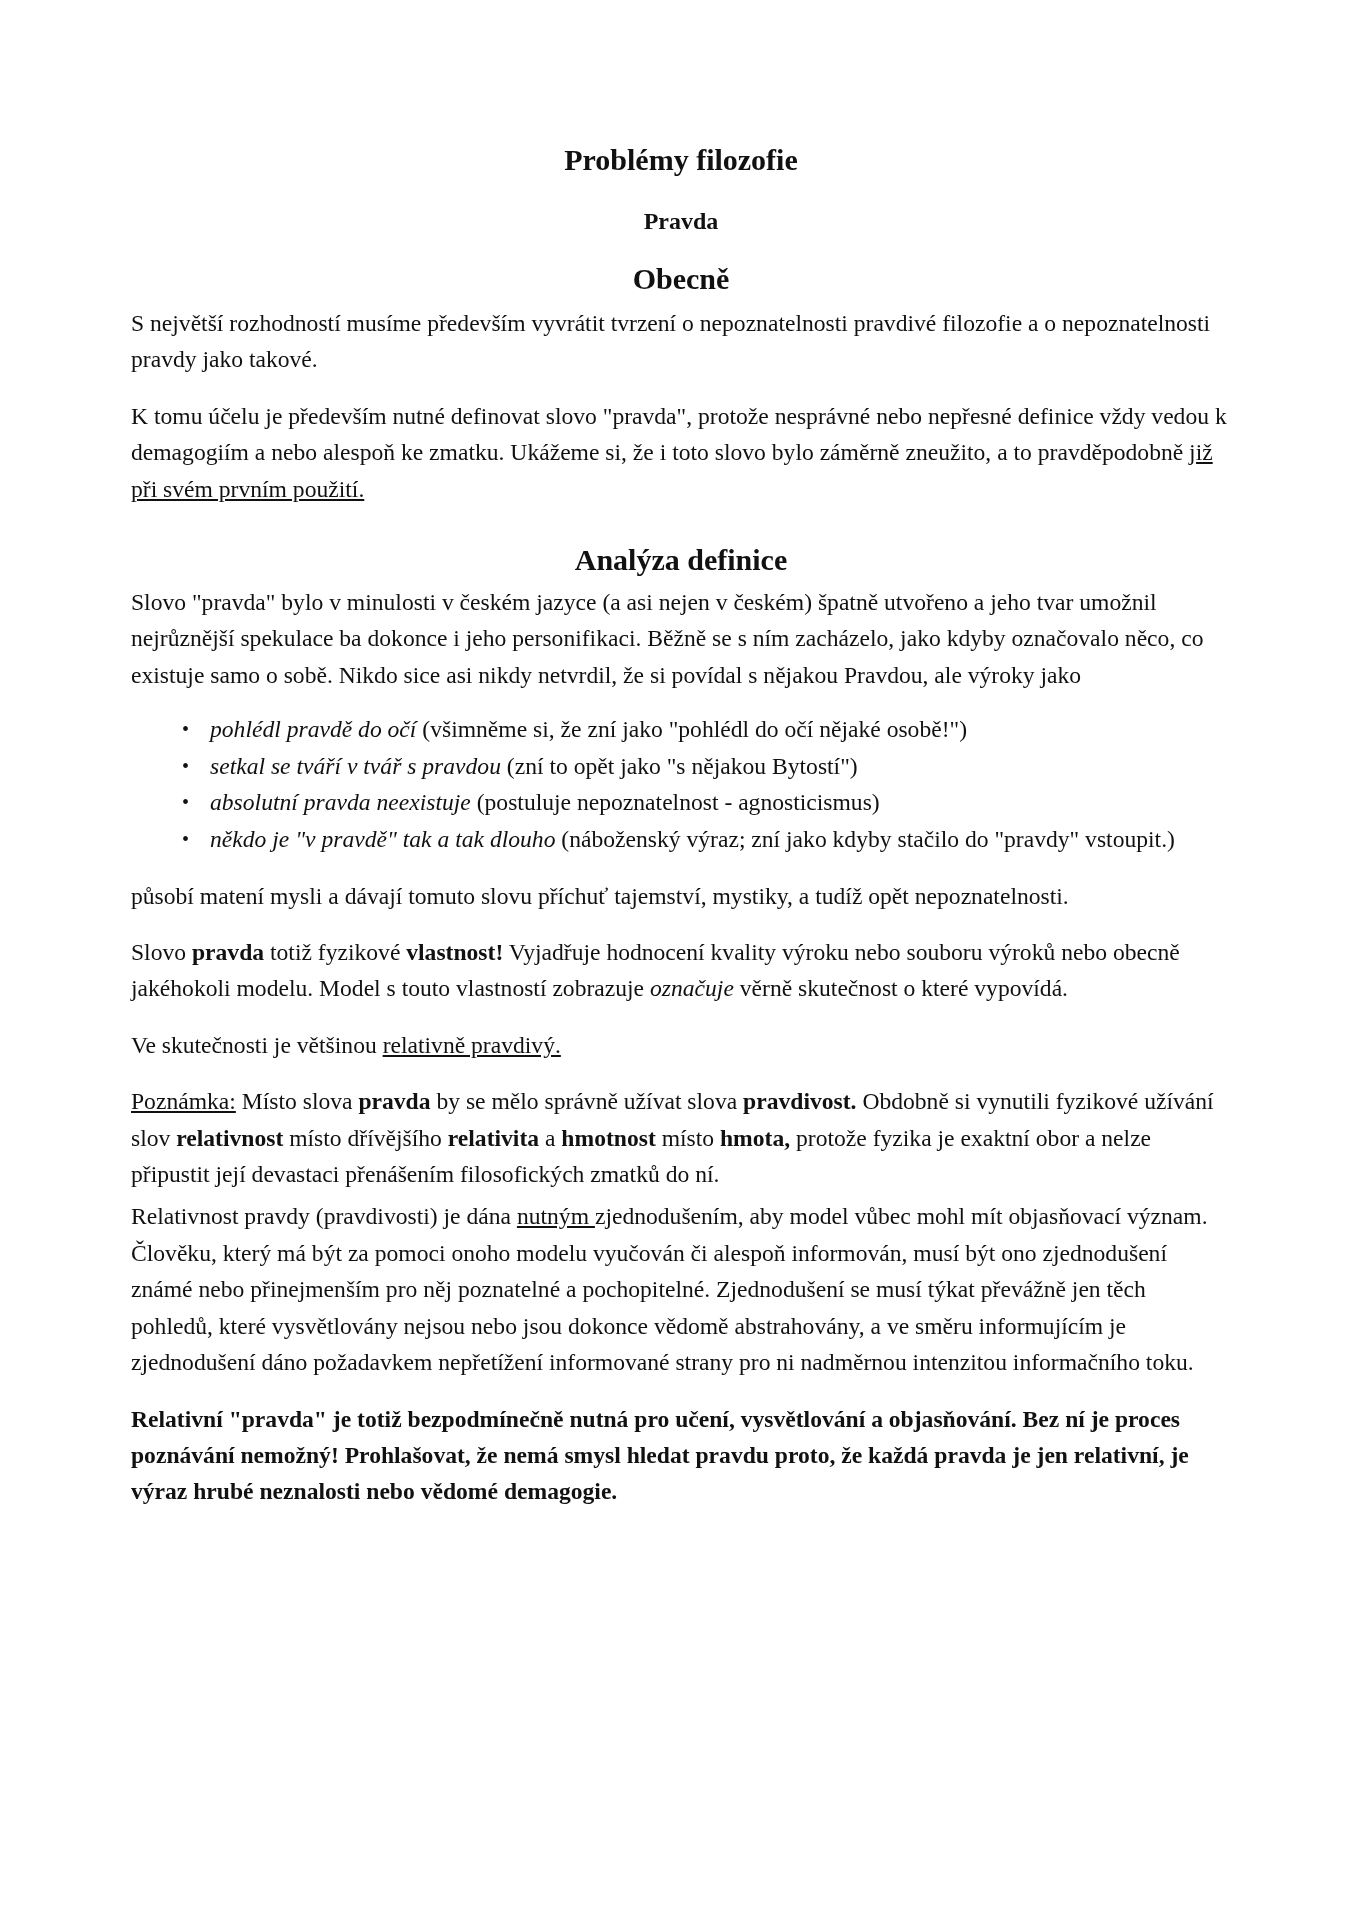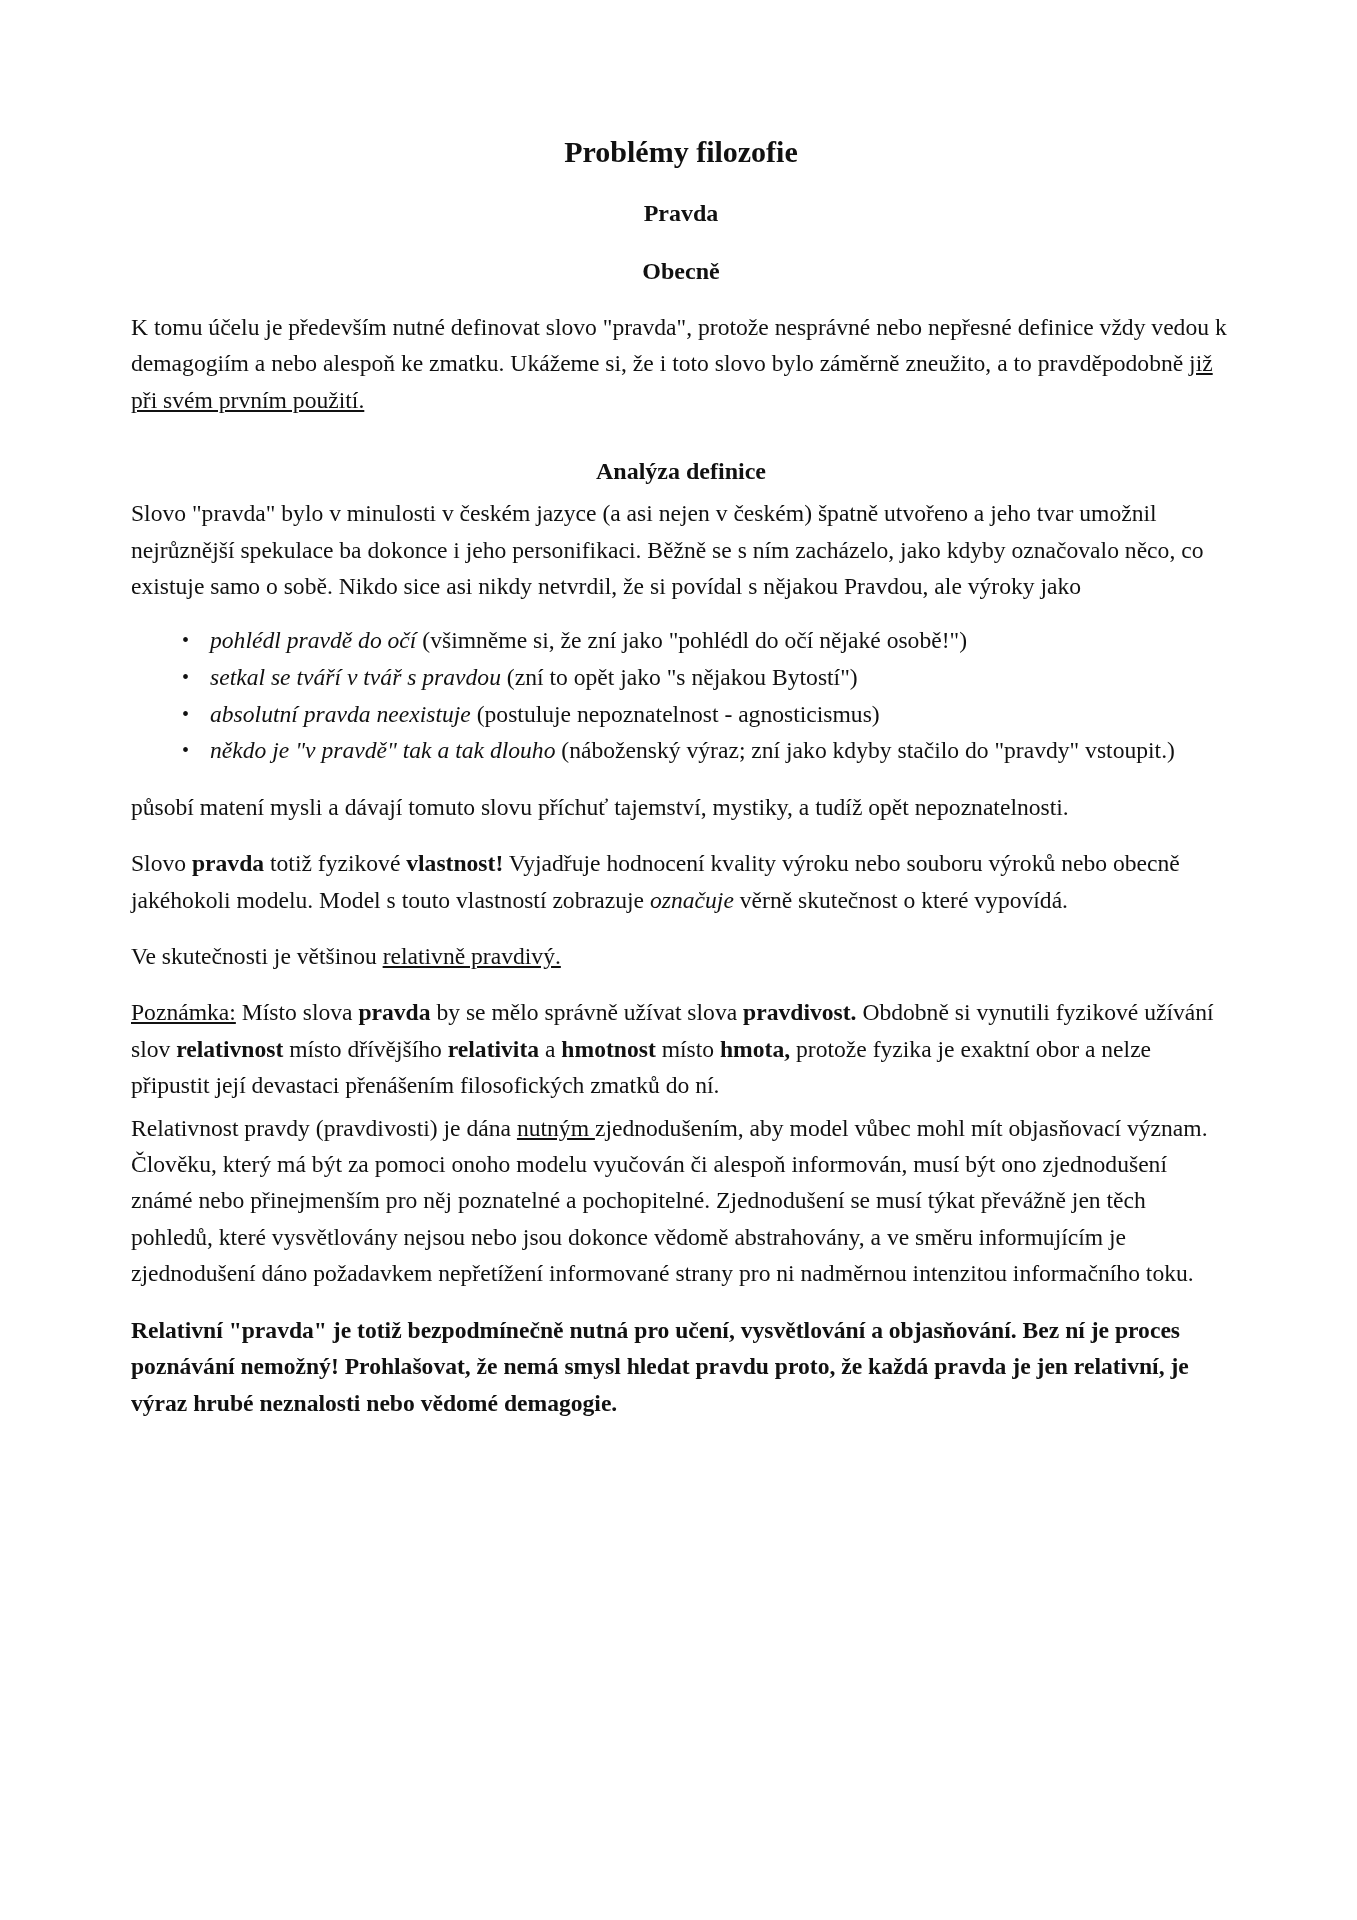"Problémy filozofie" .page { top: 4px -> 12px }
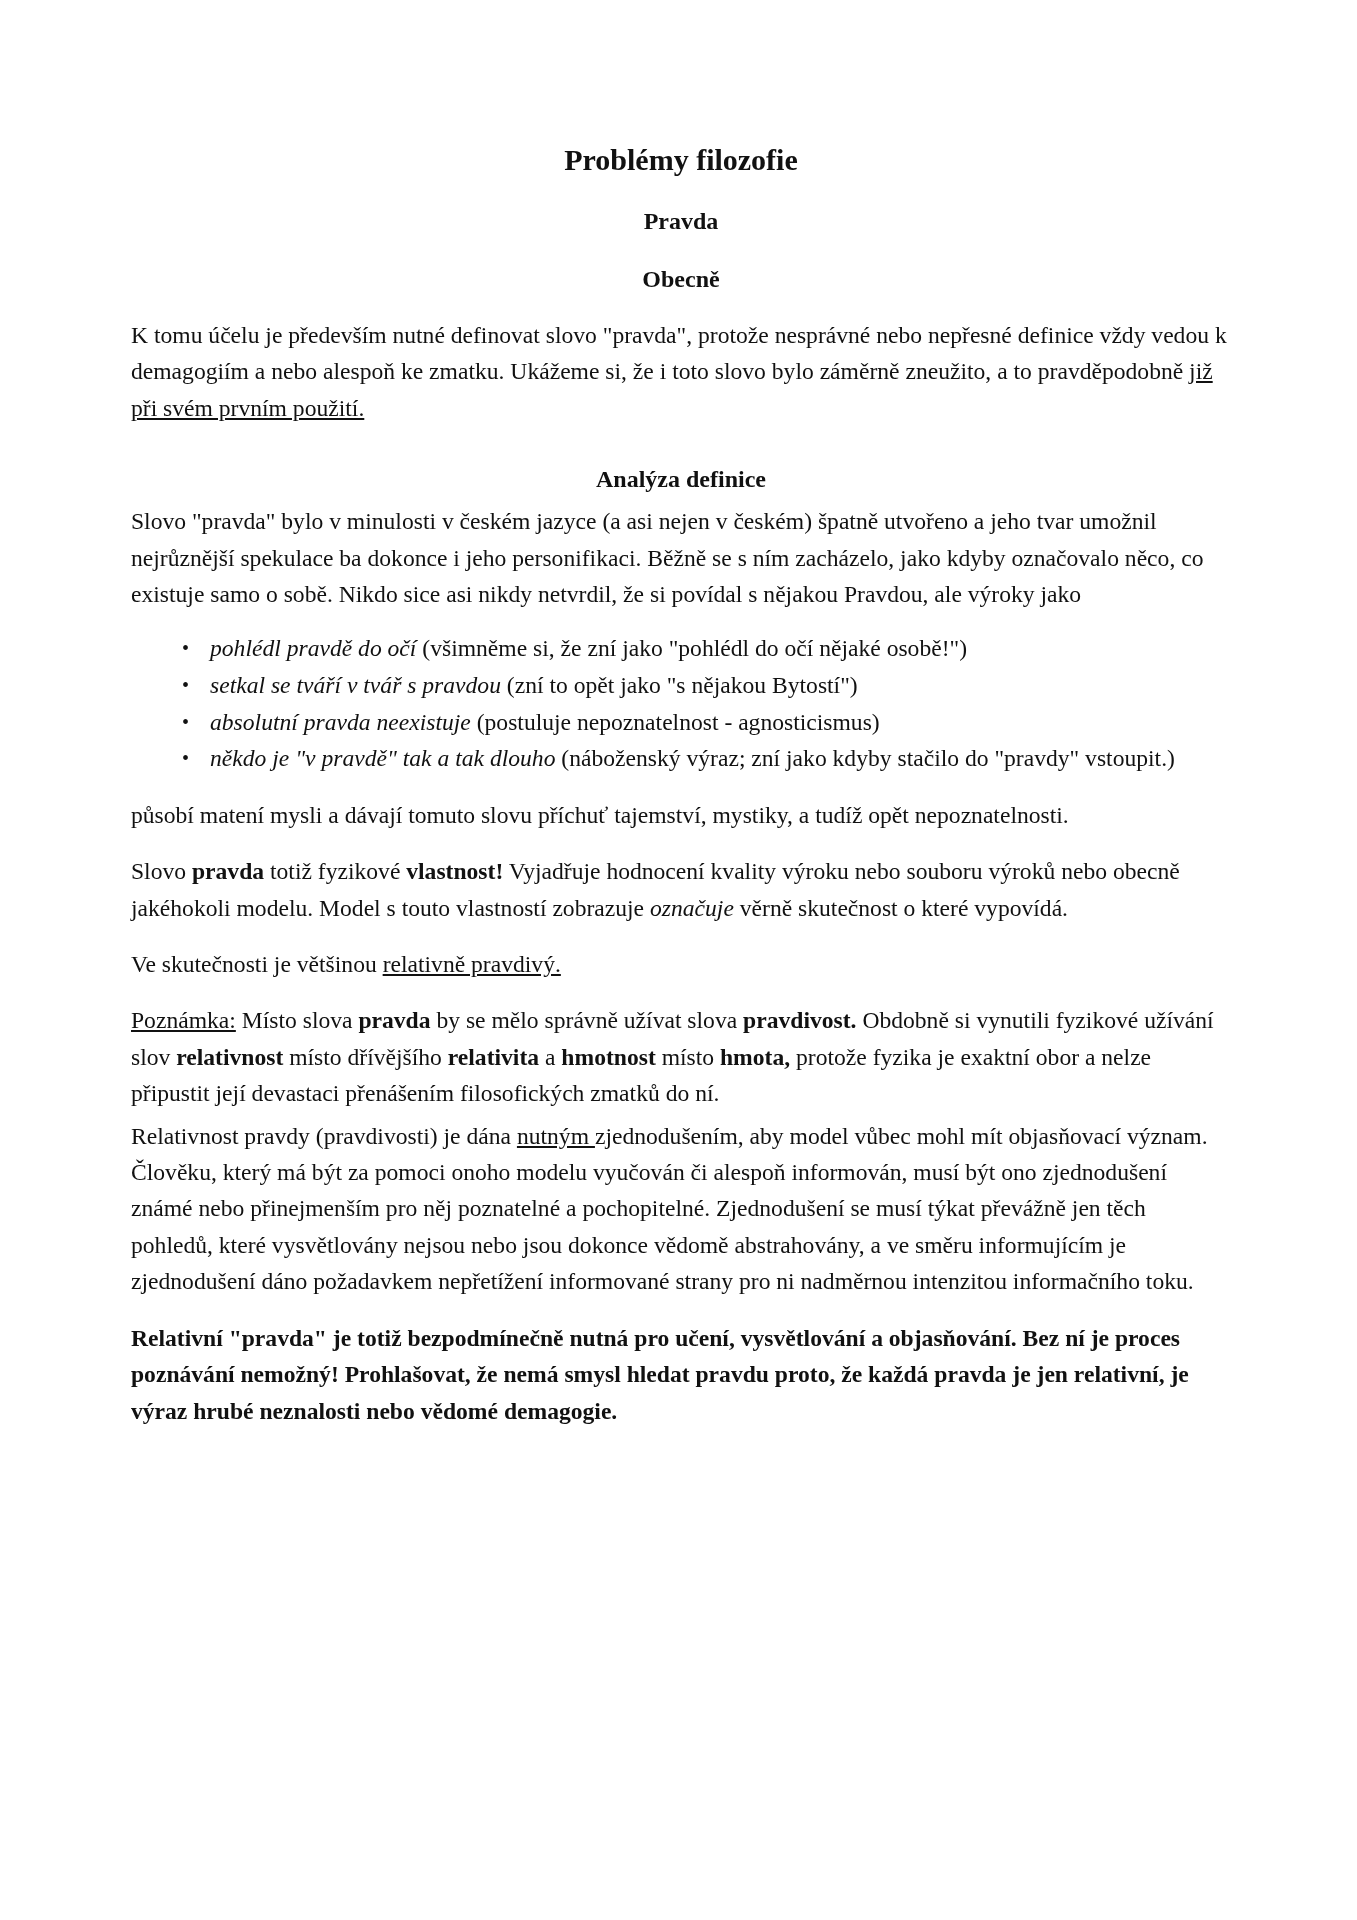"Obecně" .h3 { font-size: 24px -> 30px }
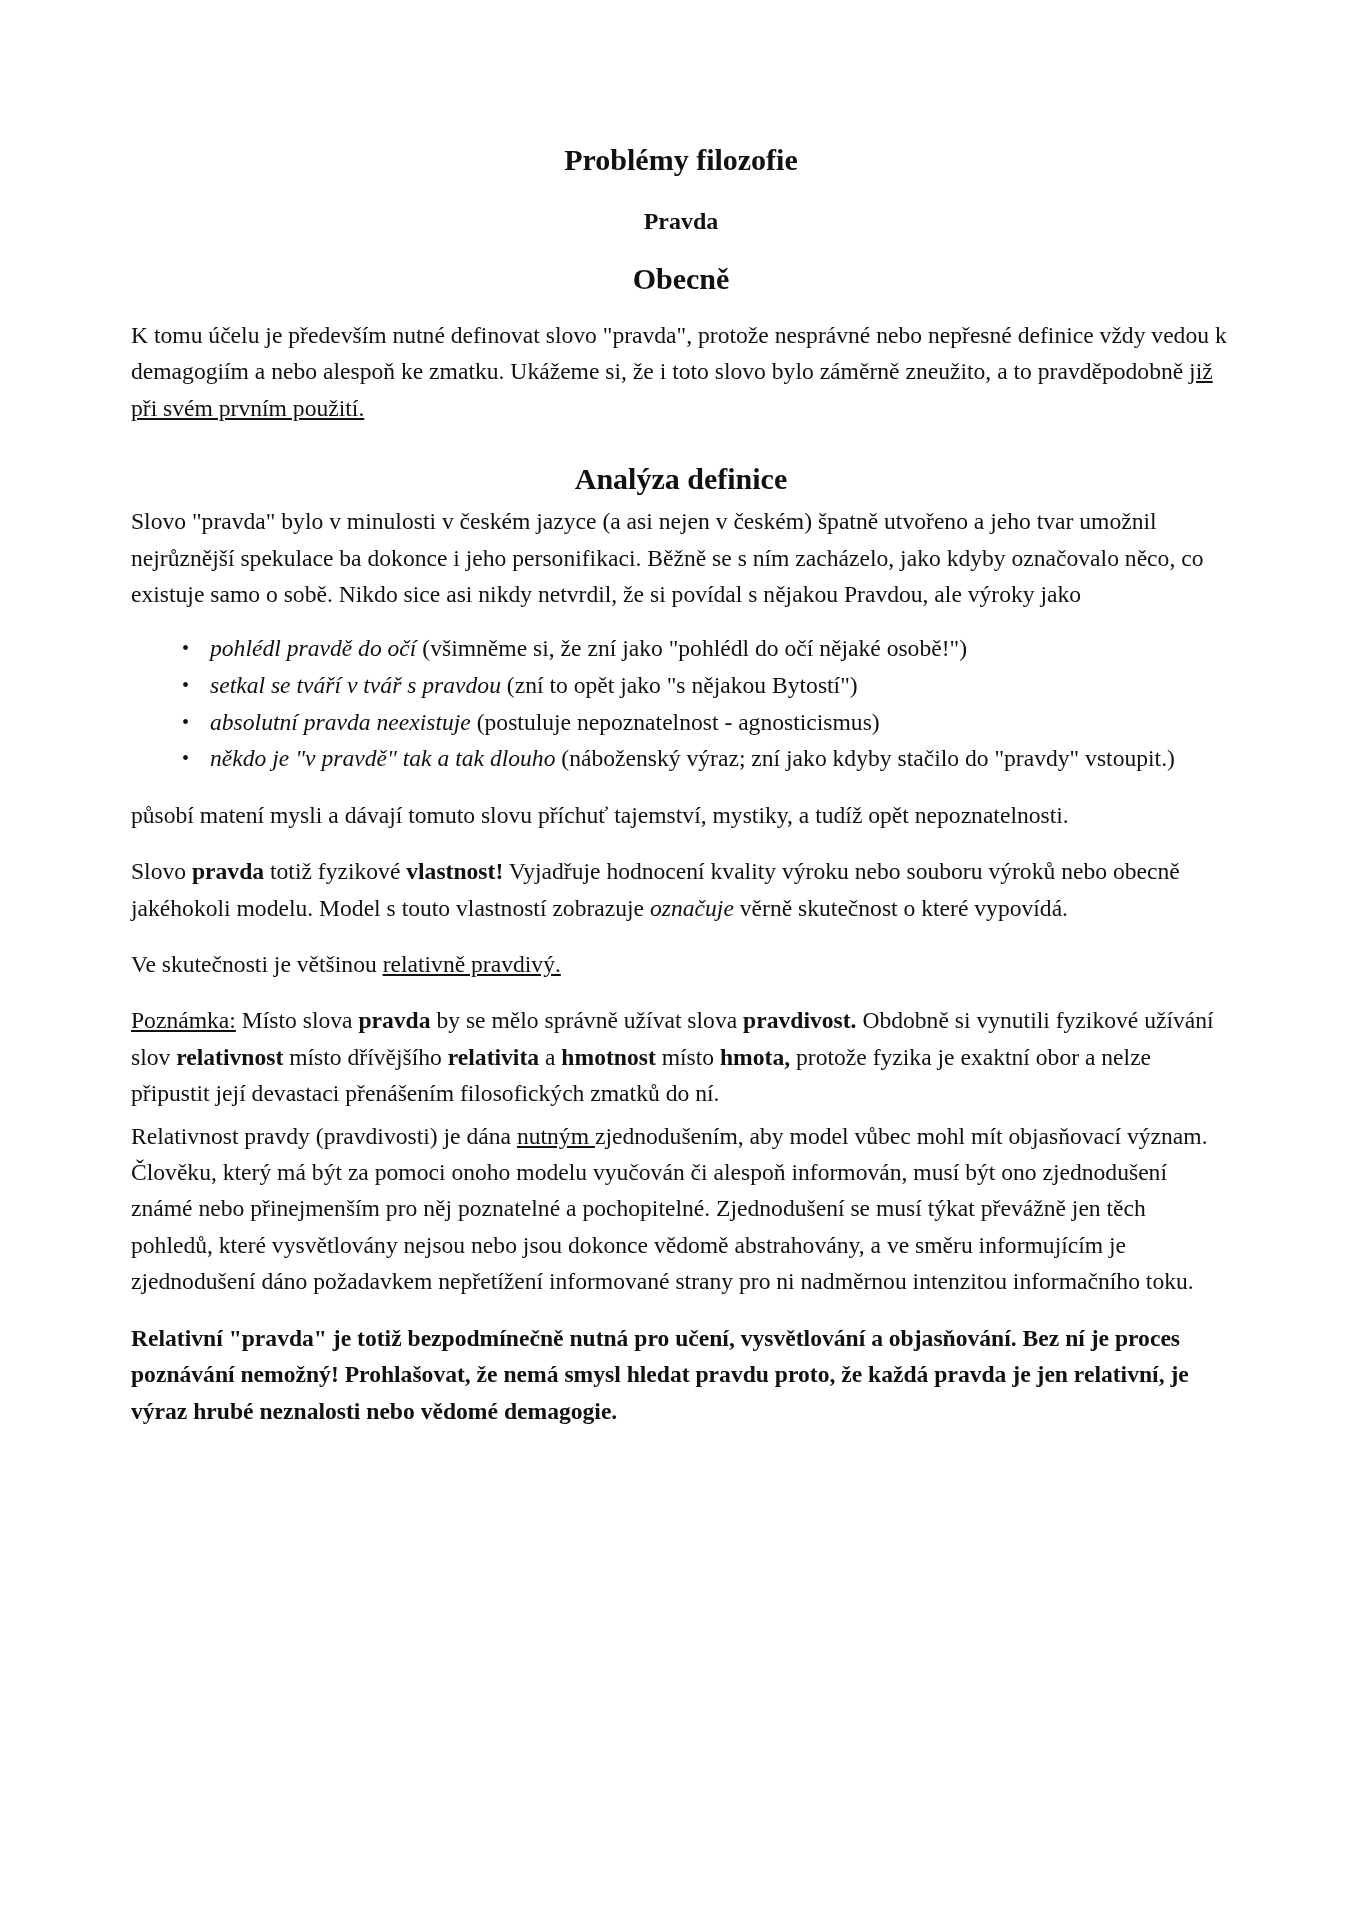"S největší rozhodností musíme především" p.p-first { html: none -> <p>S největší rozhodností musíme především vyvrátit tvrzení o nepoznatelnosti pravdivé filozofie a o nepoznatelnosti pravdy jako takové.</p> }
